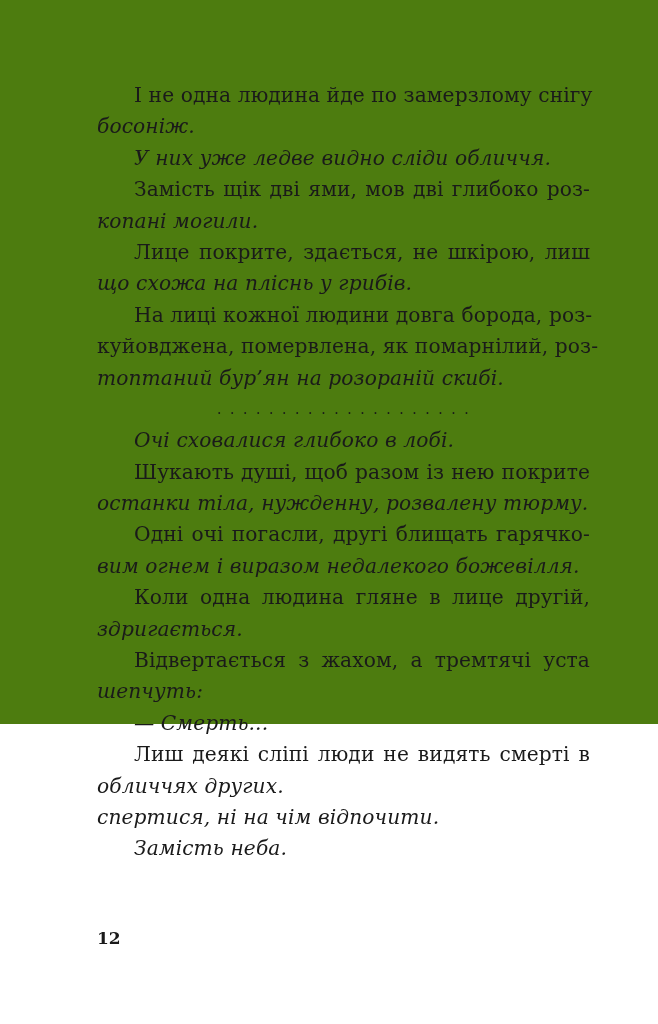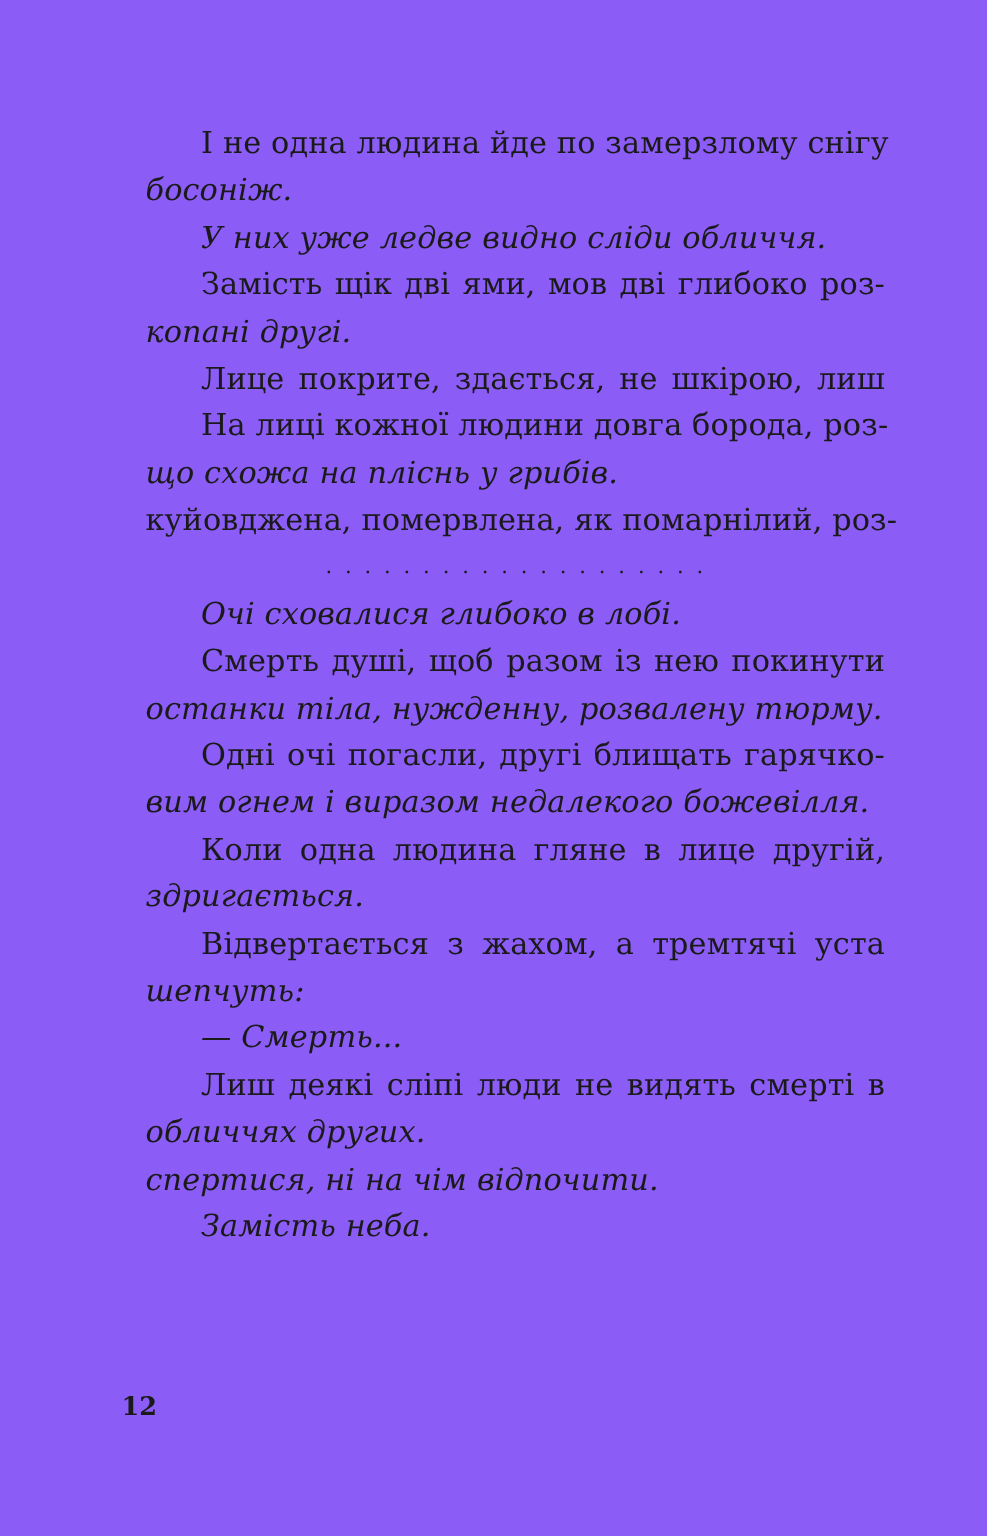"І не одна людина йде" .page { background: #8b5cf6 -> #4d7c0f; height: 1024px -> 724px }
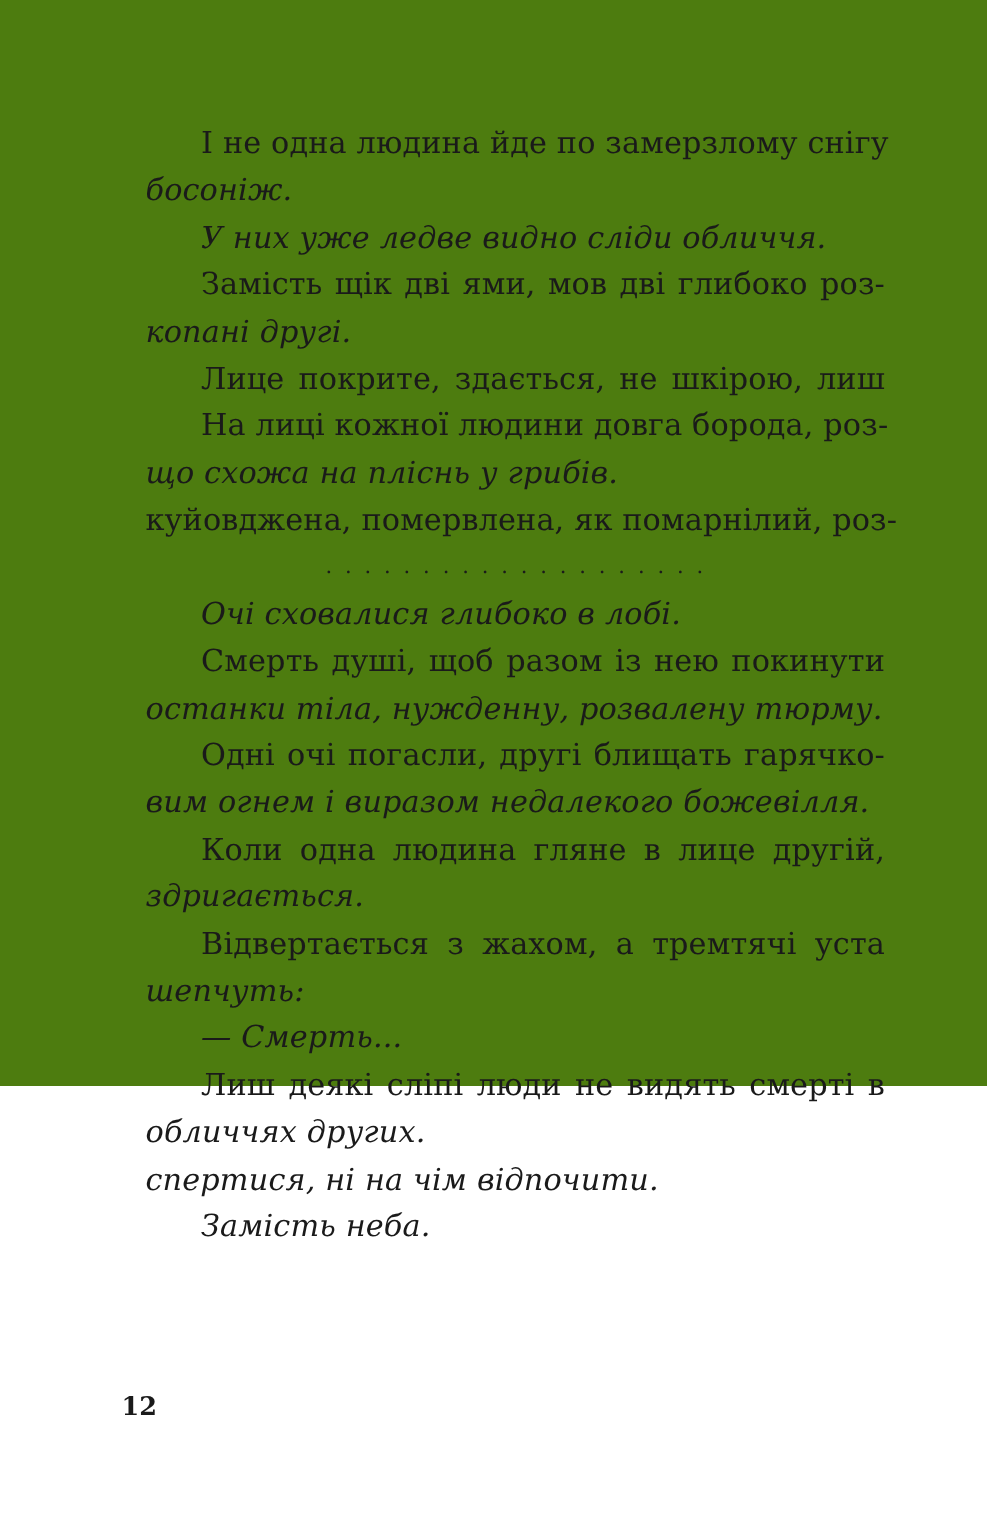"копані другі." span.line { text: другі -> могили }
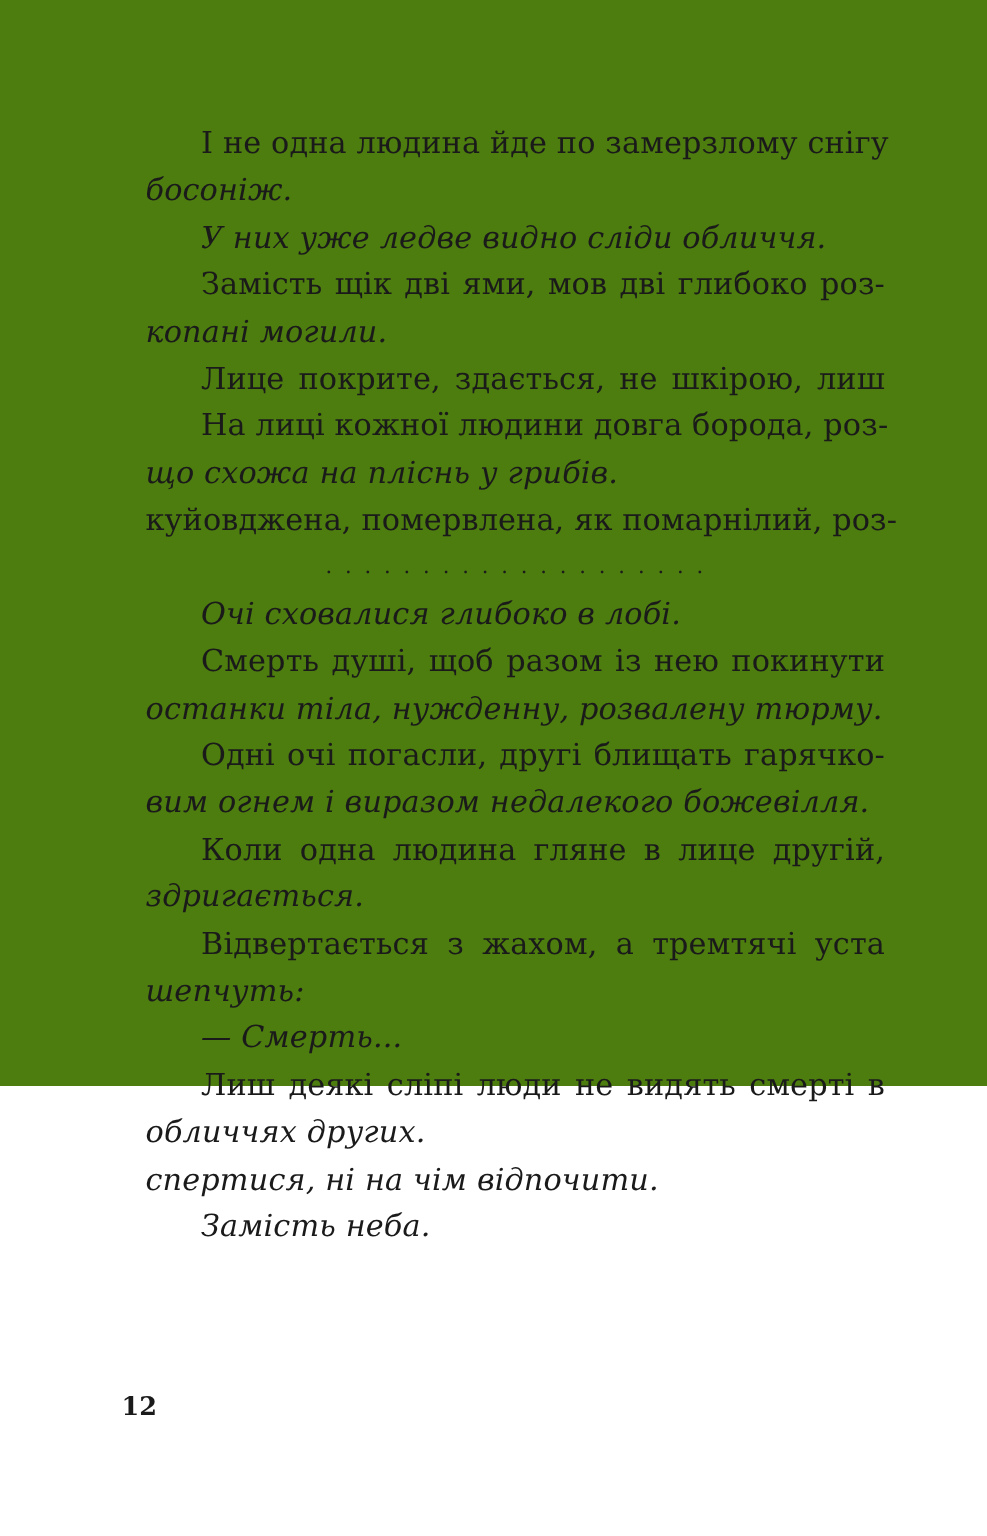"На лиці кожної людини довга" span.line { order: before "що схожа на пліснь у" -> after "що схожа на пліснь у" }
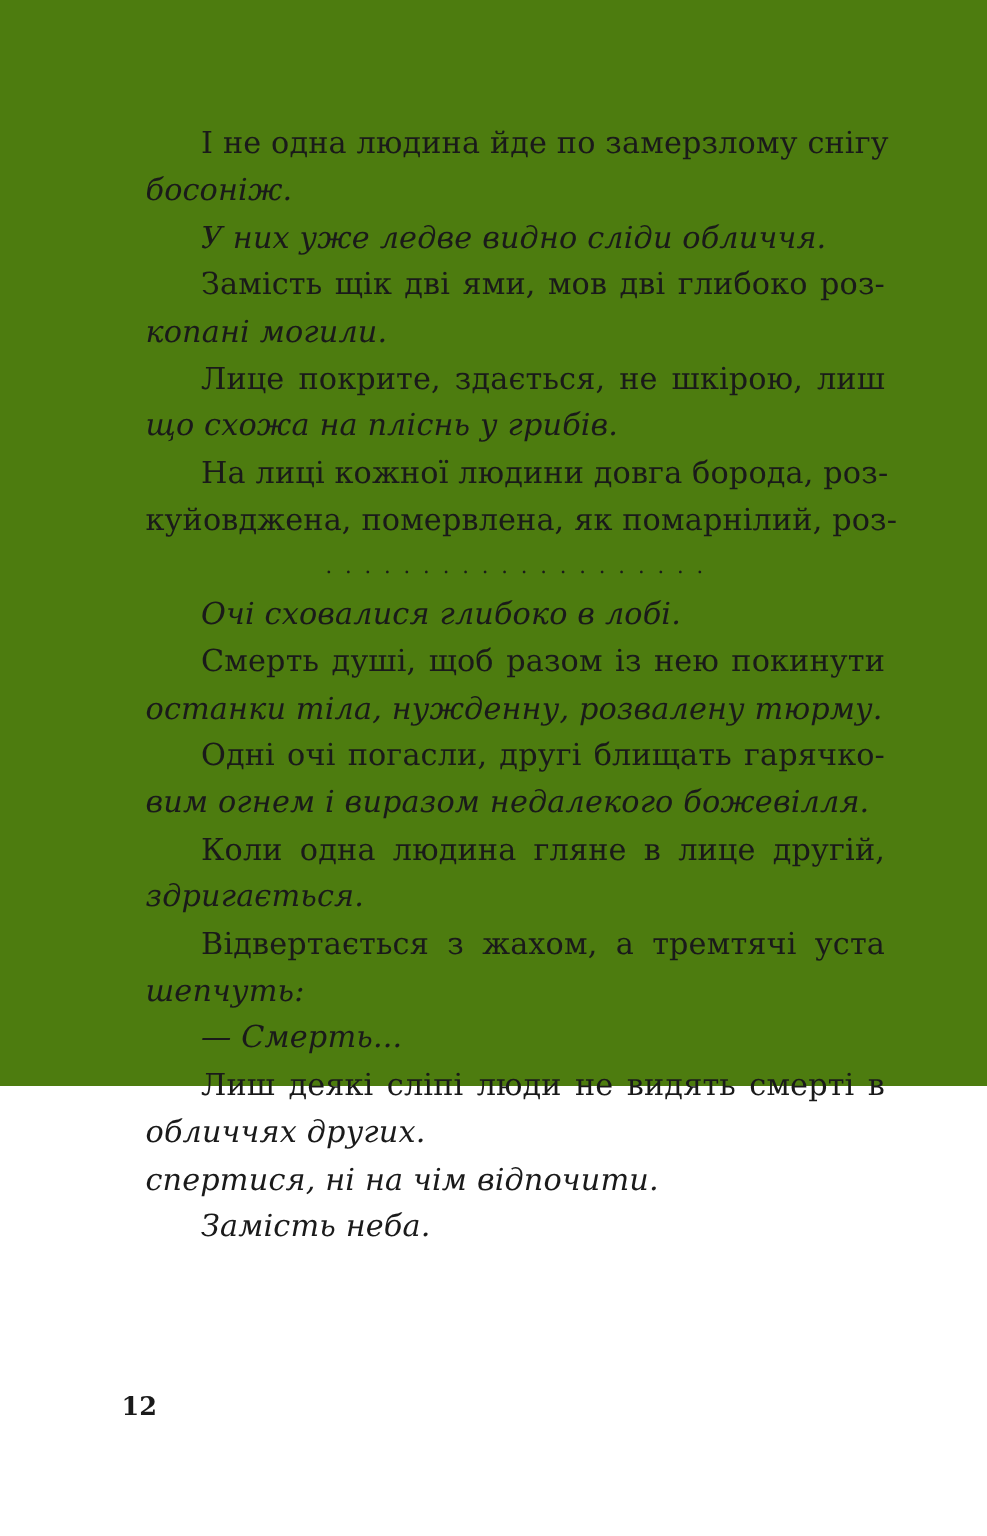"топтаний бур’ян на розораній скибі." span.line { html: none -> <span>топтаний бур’ян на розораній скибі.</span> }
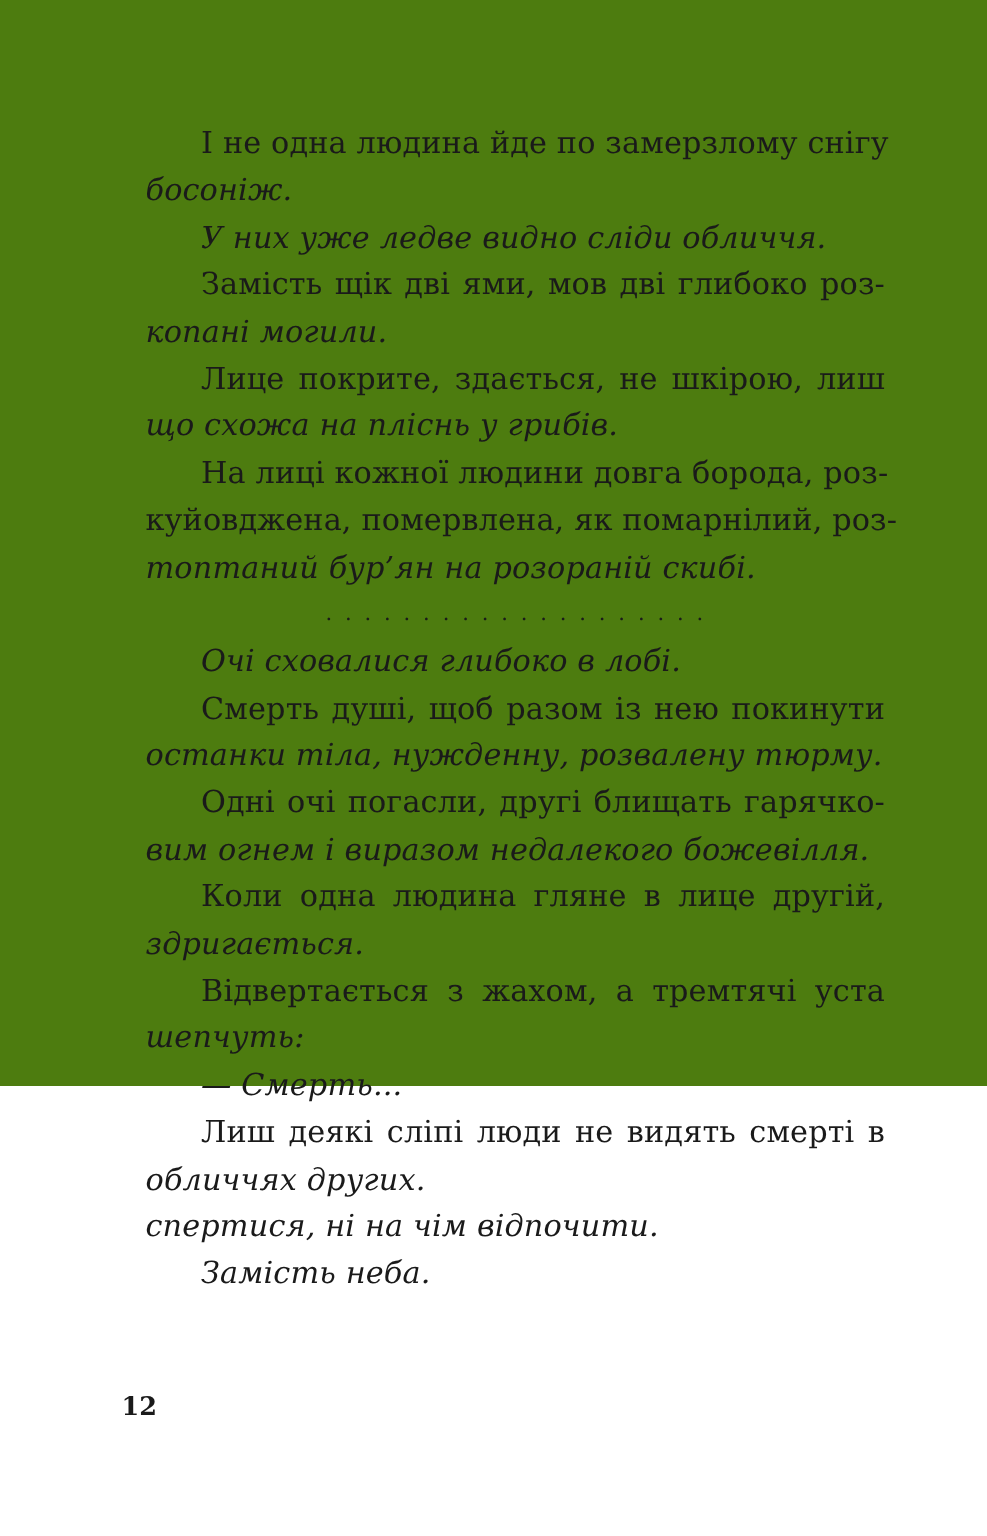"Смерть душі, щоб разом із" span.line { text: Смерть душі, щоб разом із нею покинути -> Шукають душі, щоб разом із нею покрите }
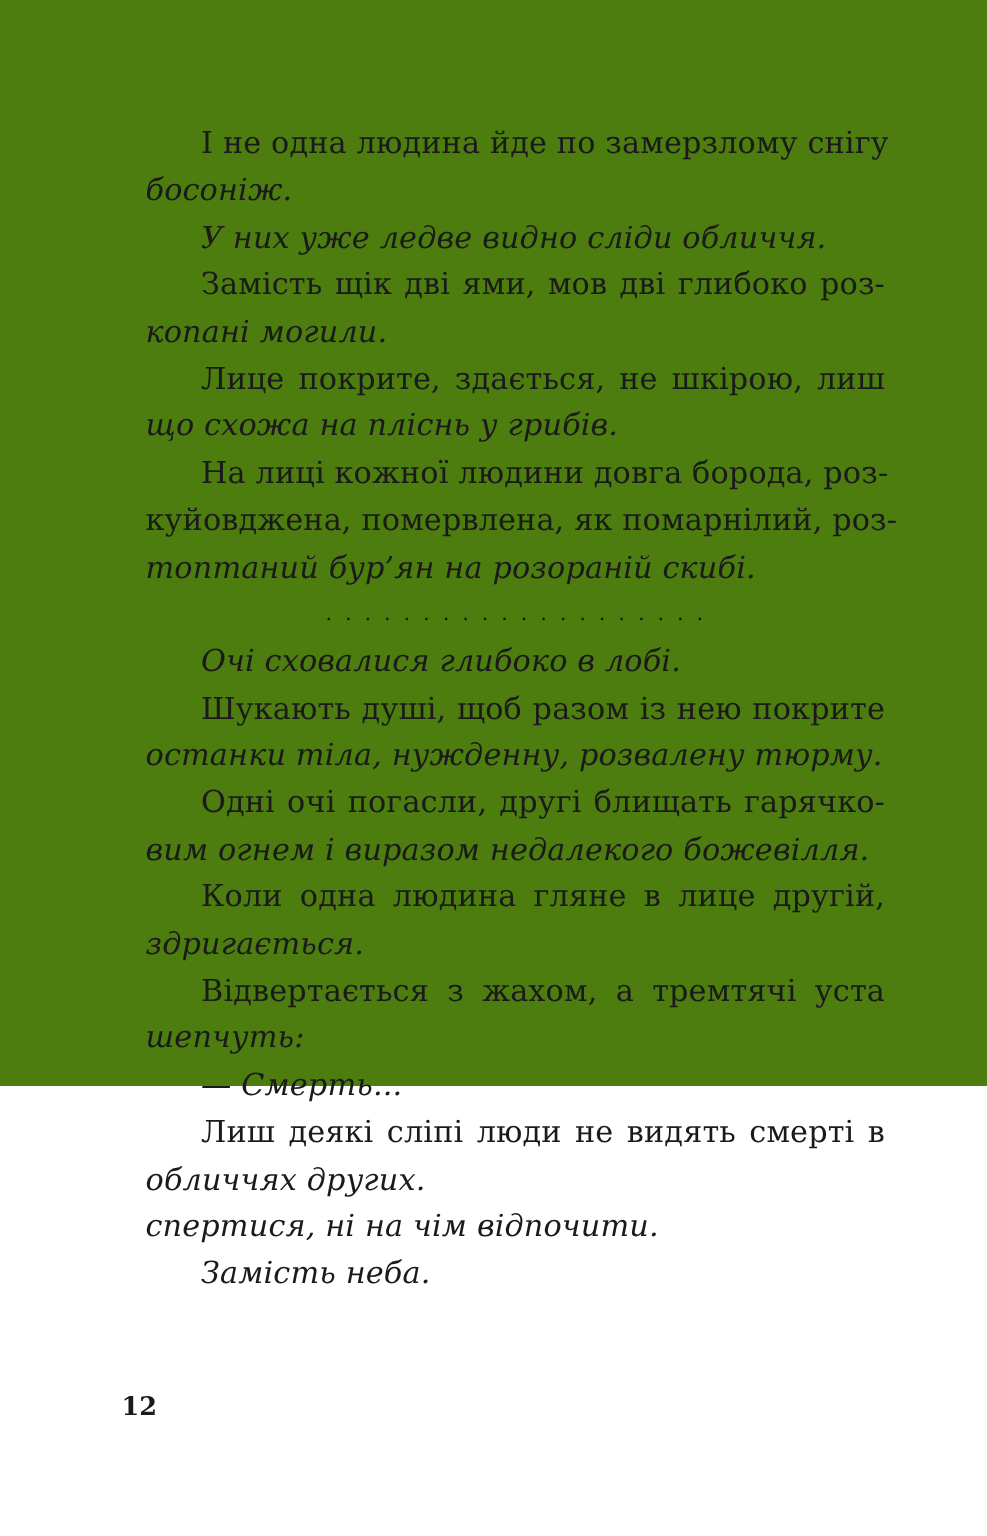"12" .page-number { left: 81px -> 97px }
